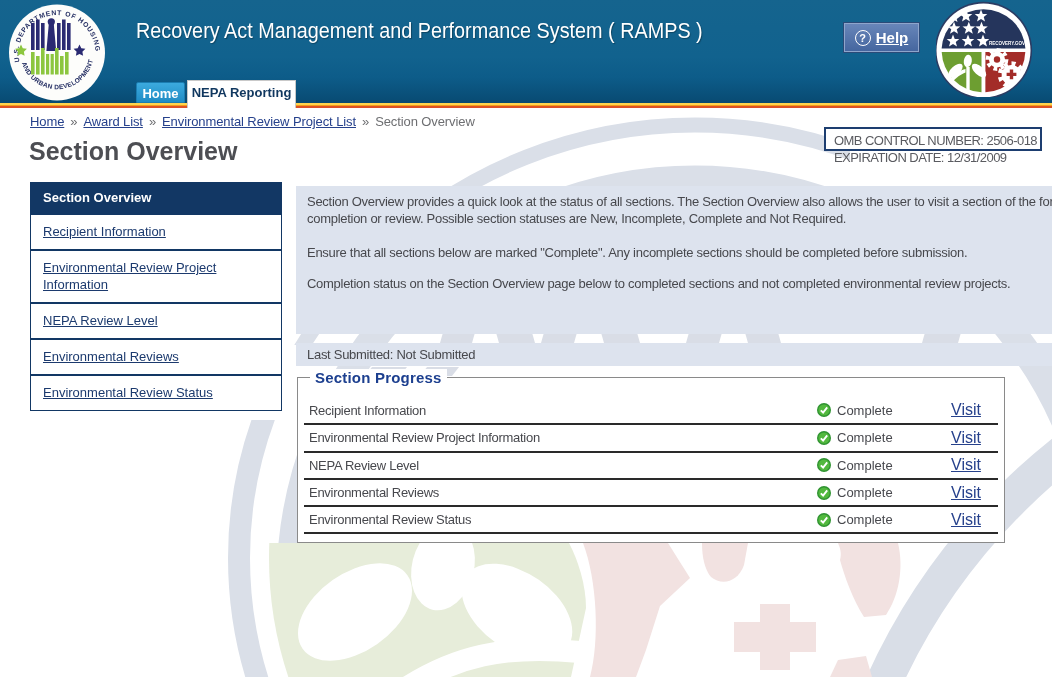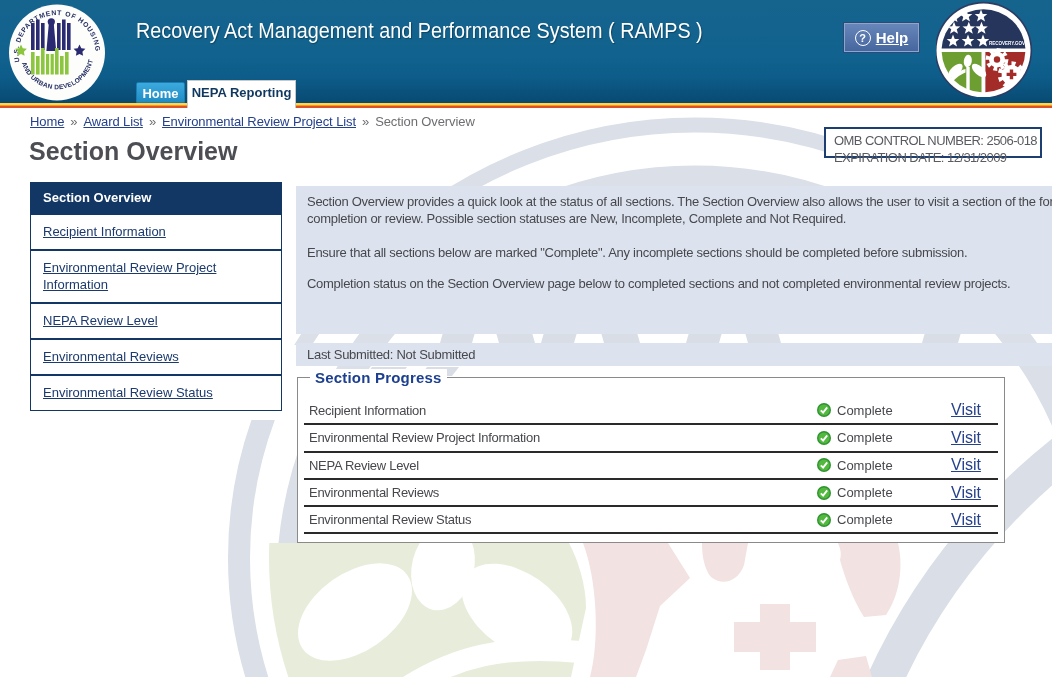"OMB CONTROL NUMBER: 2506-018" #omb { height: 31px -> 24px }
